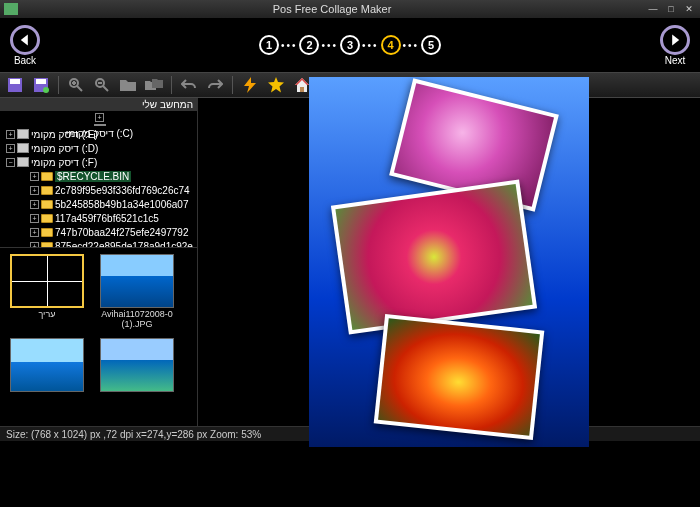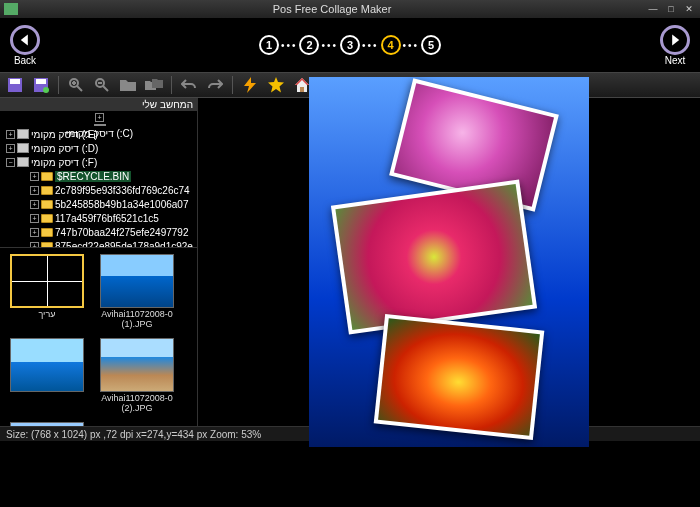"Avihai11072008-0 (2).JPG" div.thumb-item { html: <div> <div></div> <div>Avihai11072008-0 (2).JPG</div> </div> -> none }
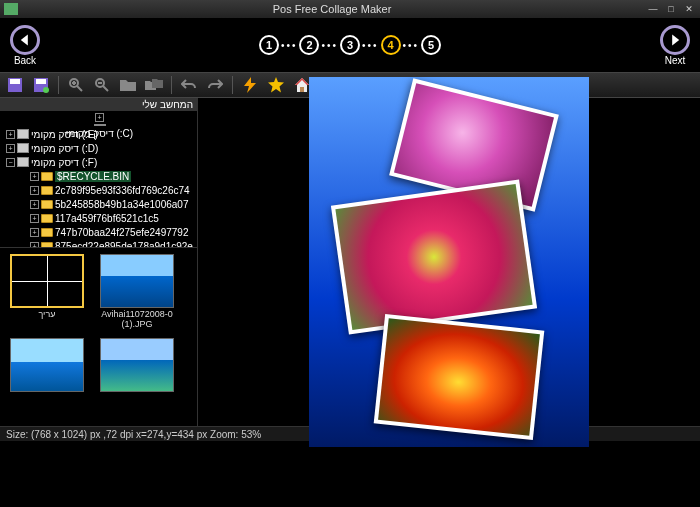"Size: (768 x 1024) px" span { text: 434 -> 286 }
